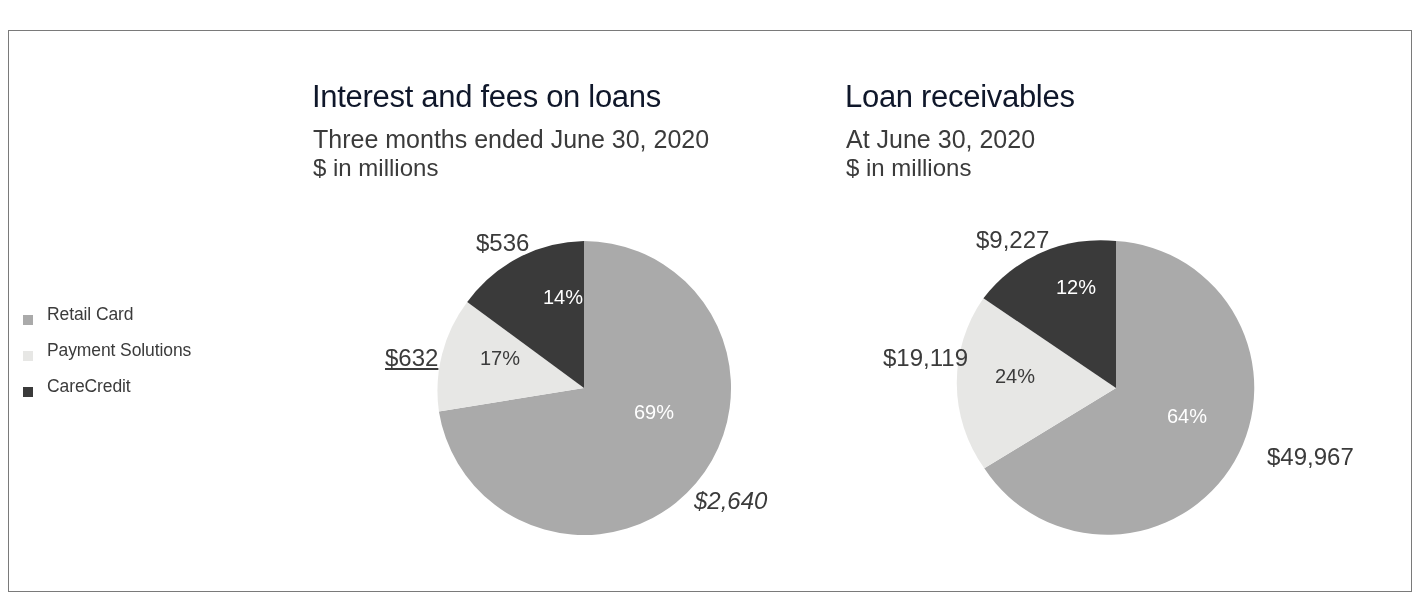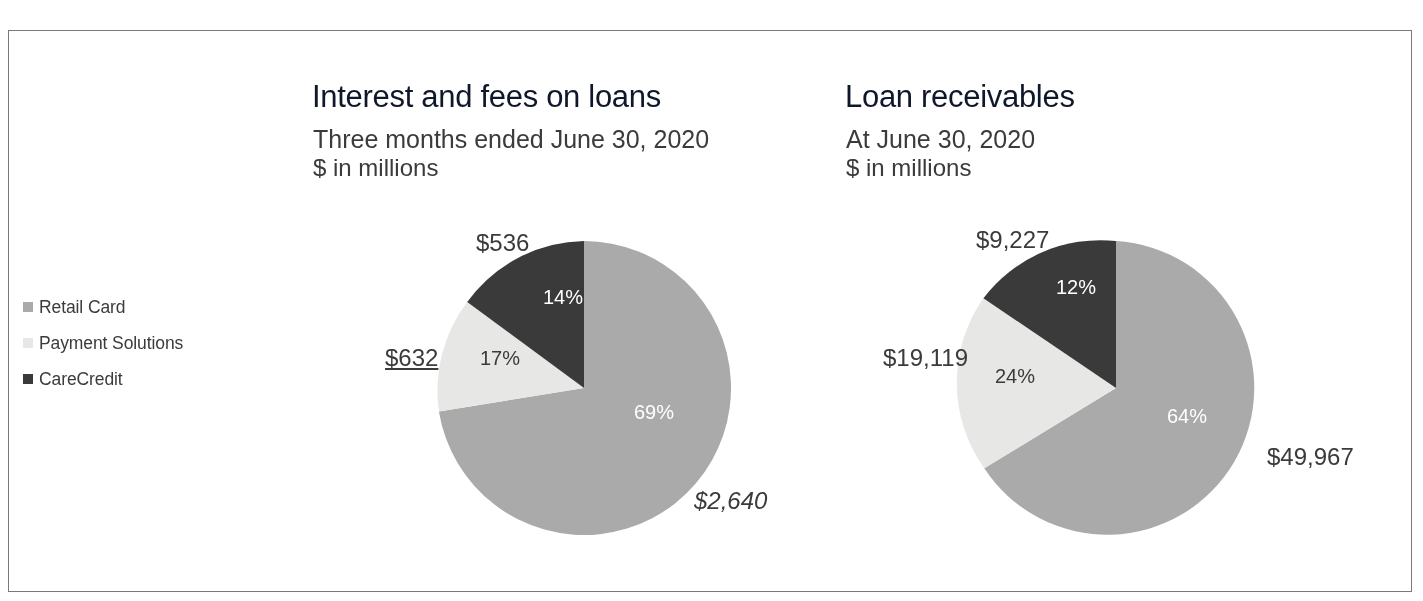"Retail Card" .legend-item { align-items: center -> flex-end; gap: none -> 8px }
